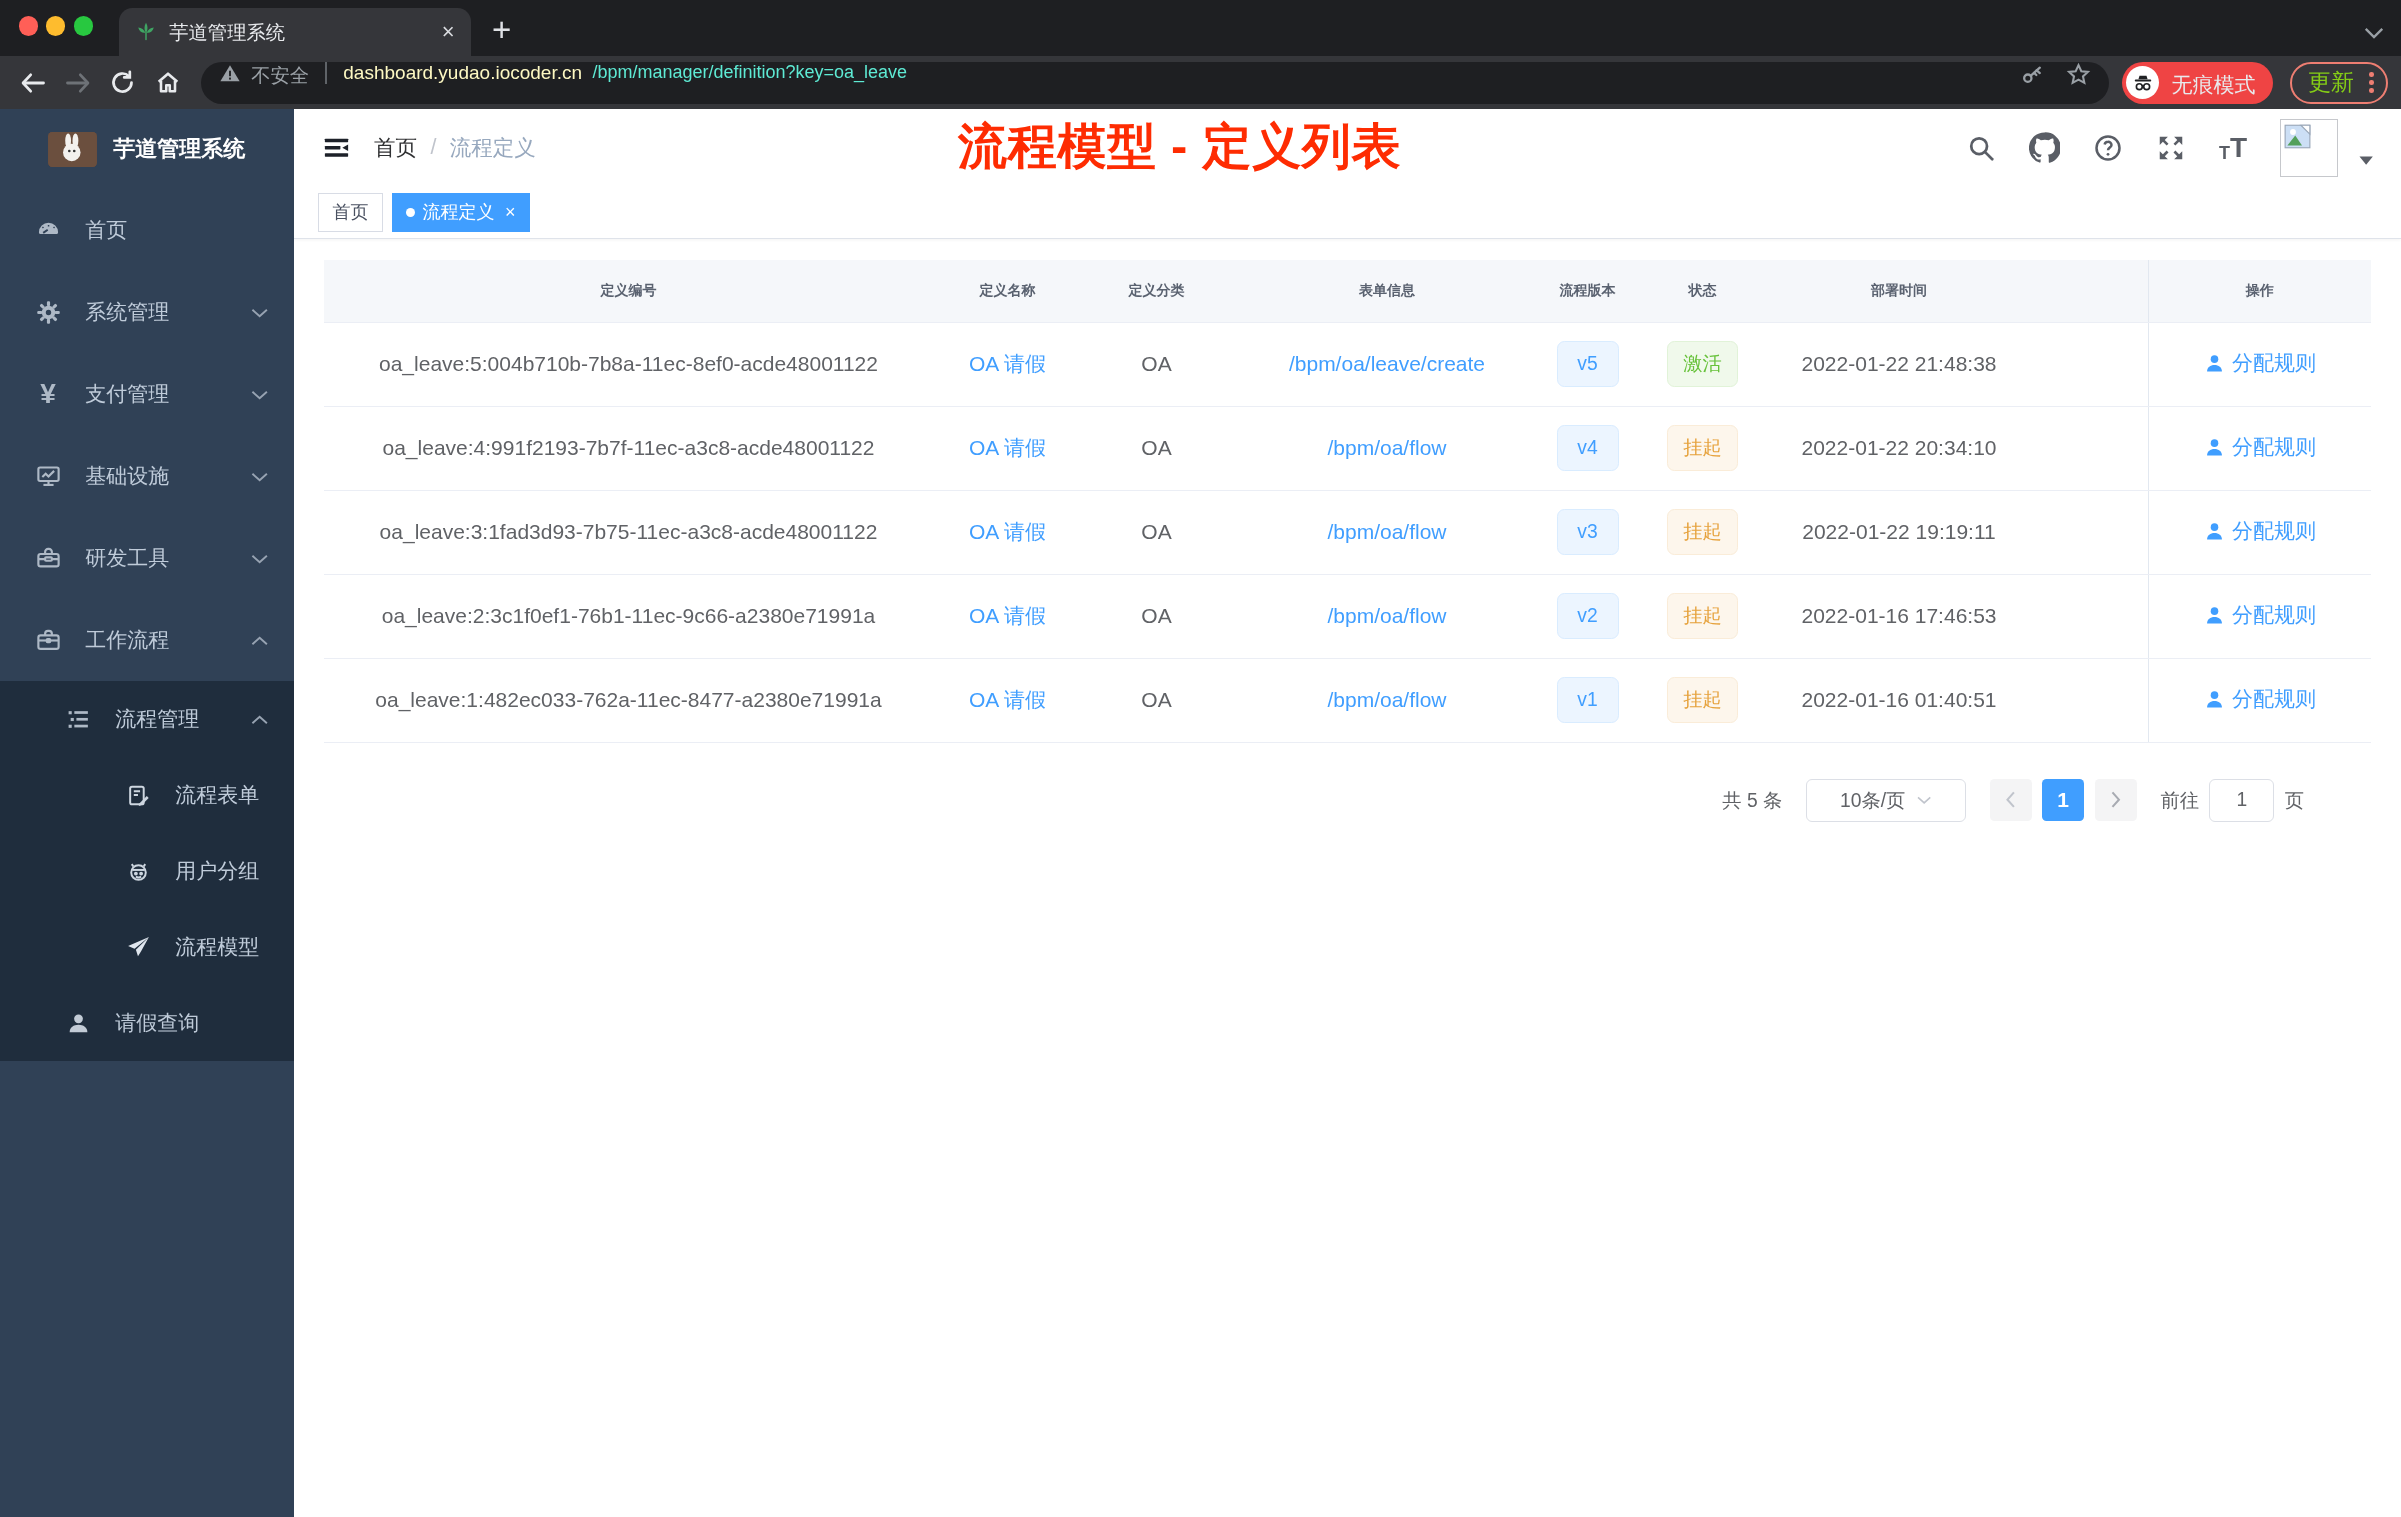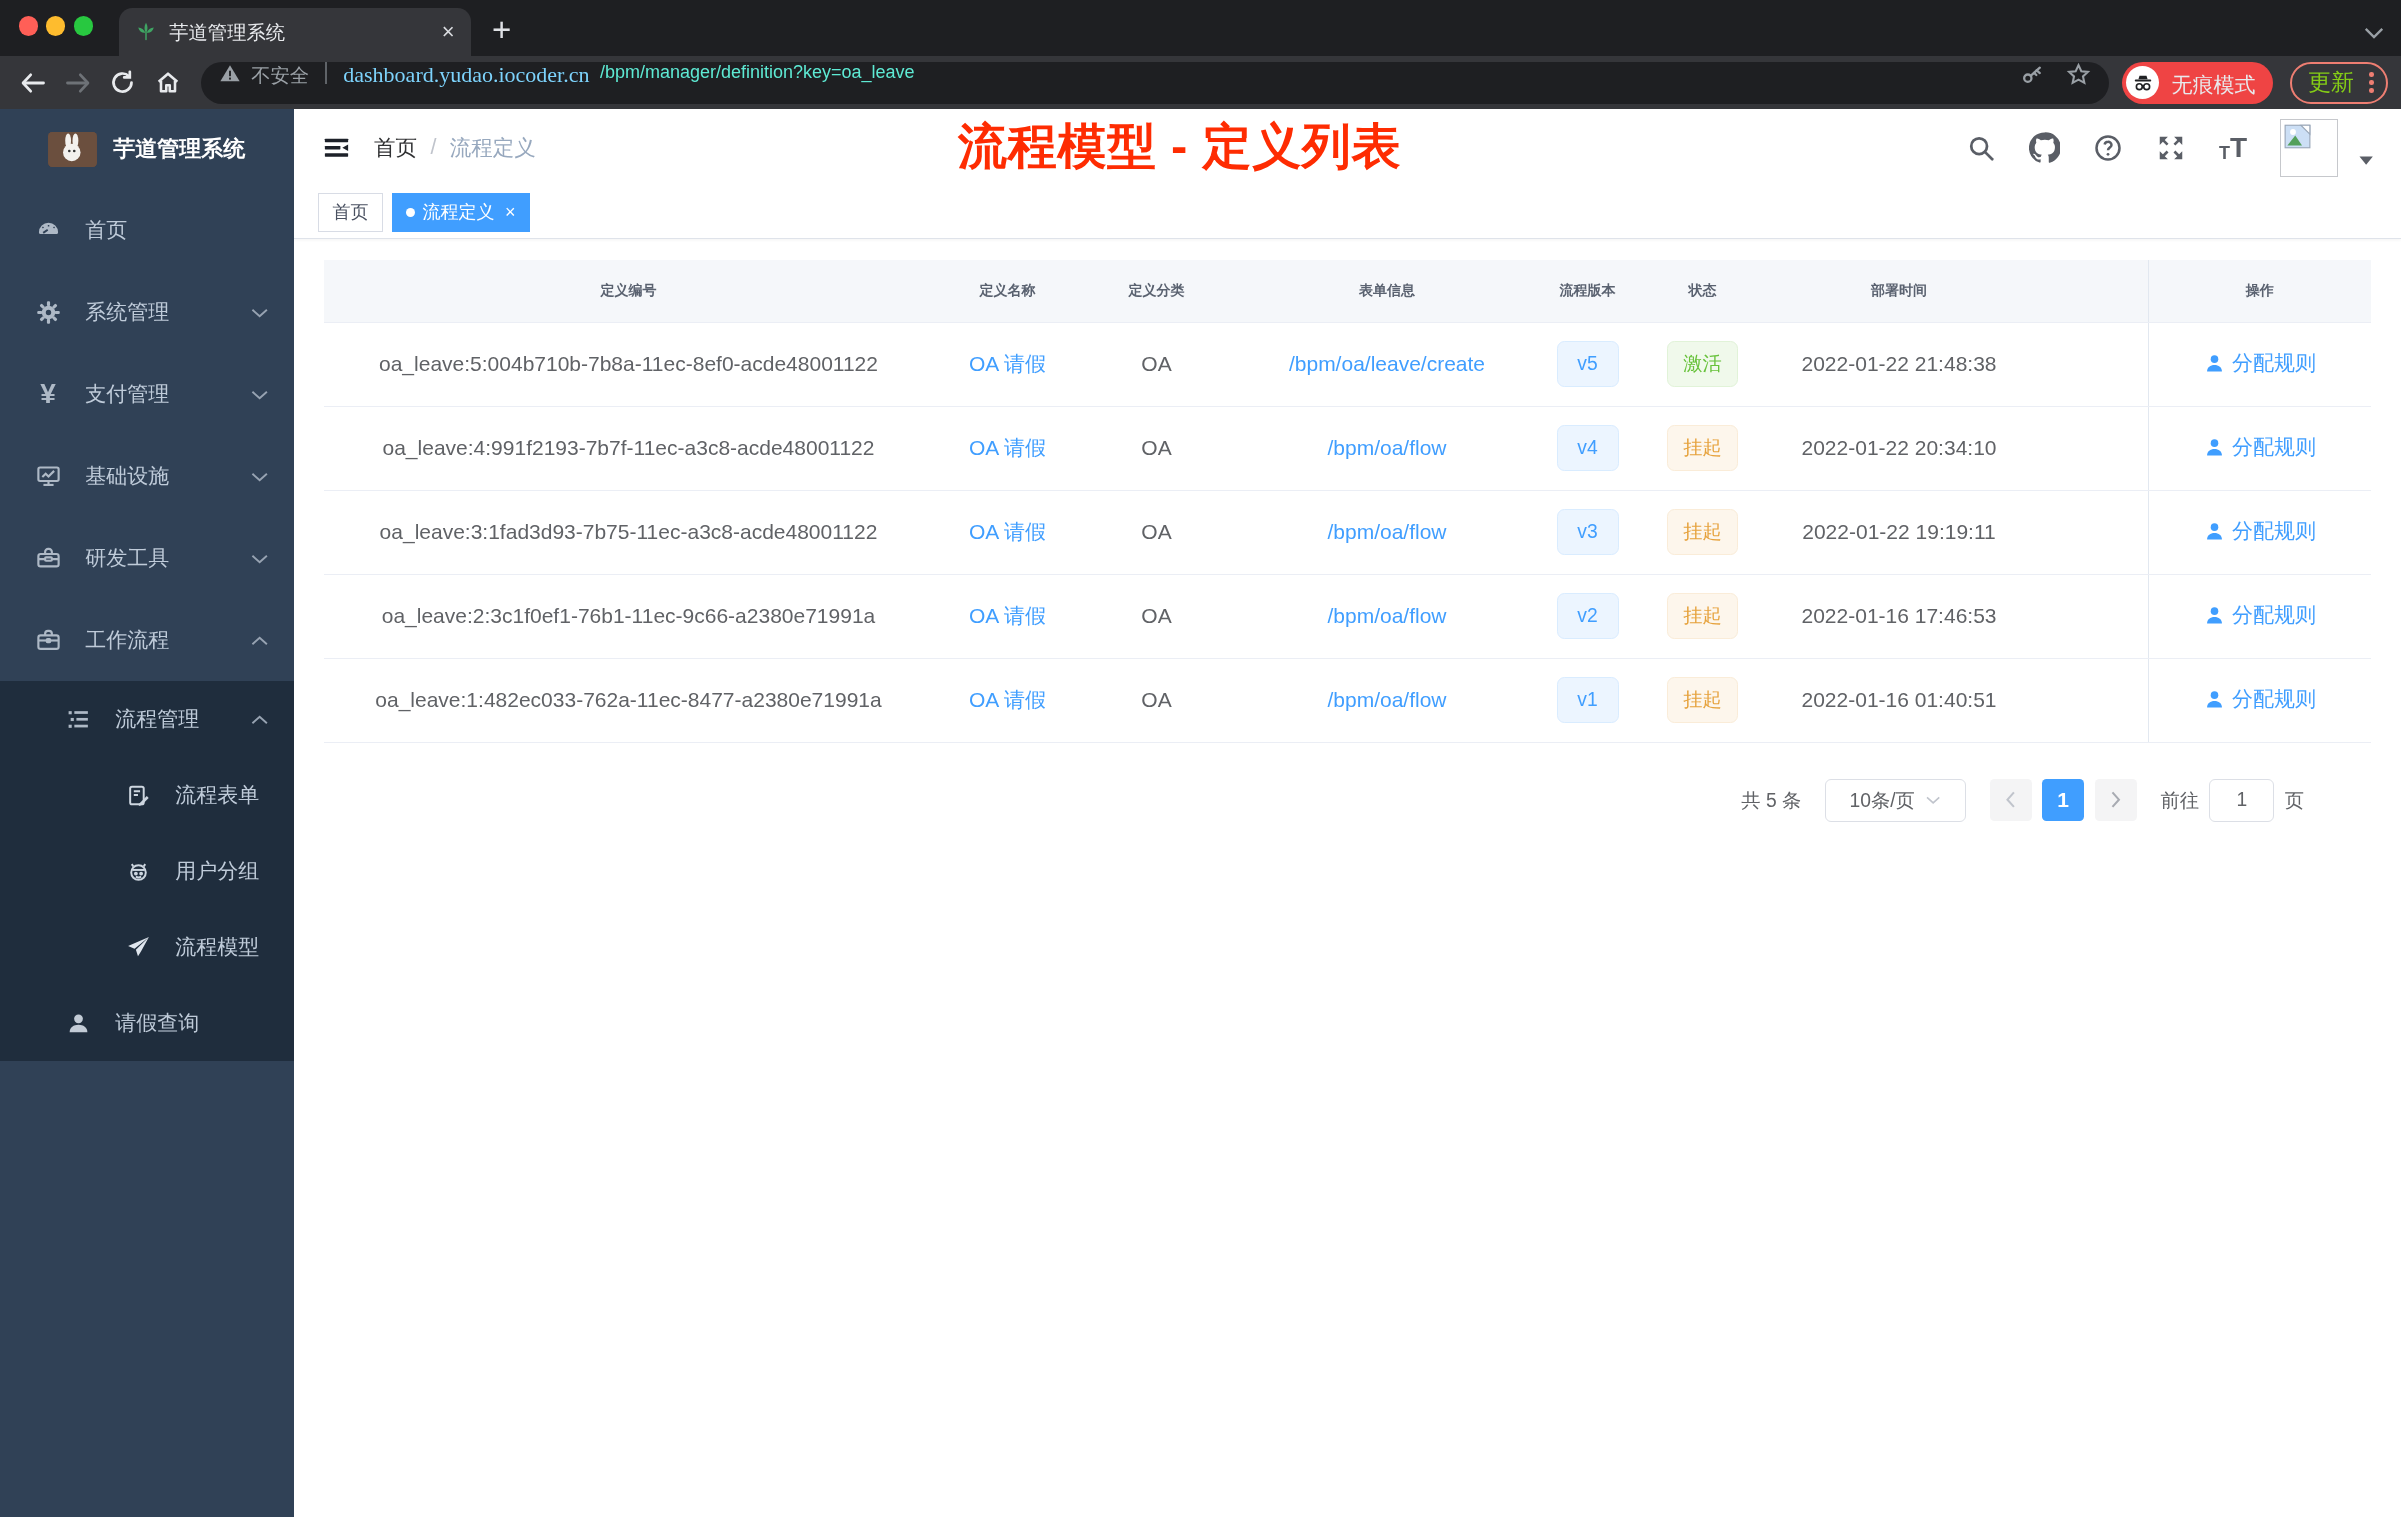"dashboard.yudao.iocoder.cn" .url-host { color: #7dd3fc -> #fef9c3; font-family: Liberation Serif, serif -> none; font-size: 22px -> 19px }
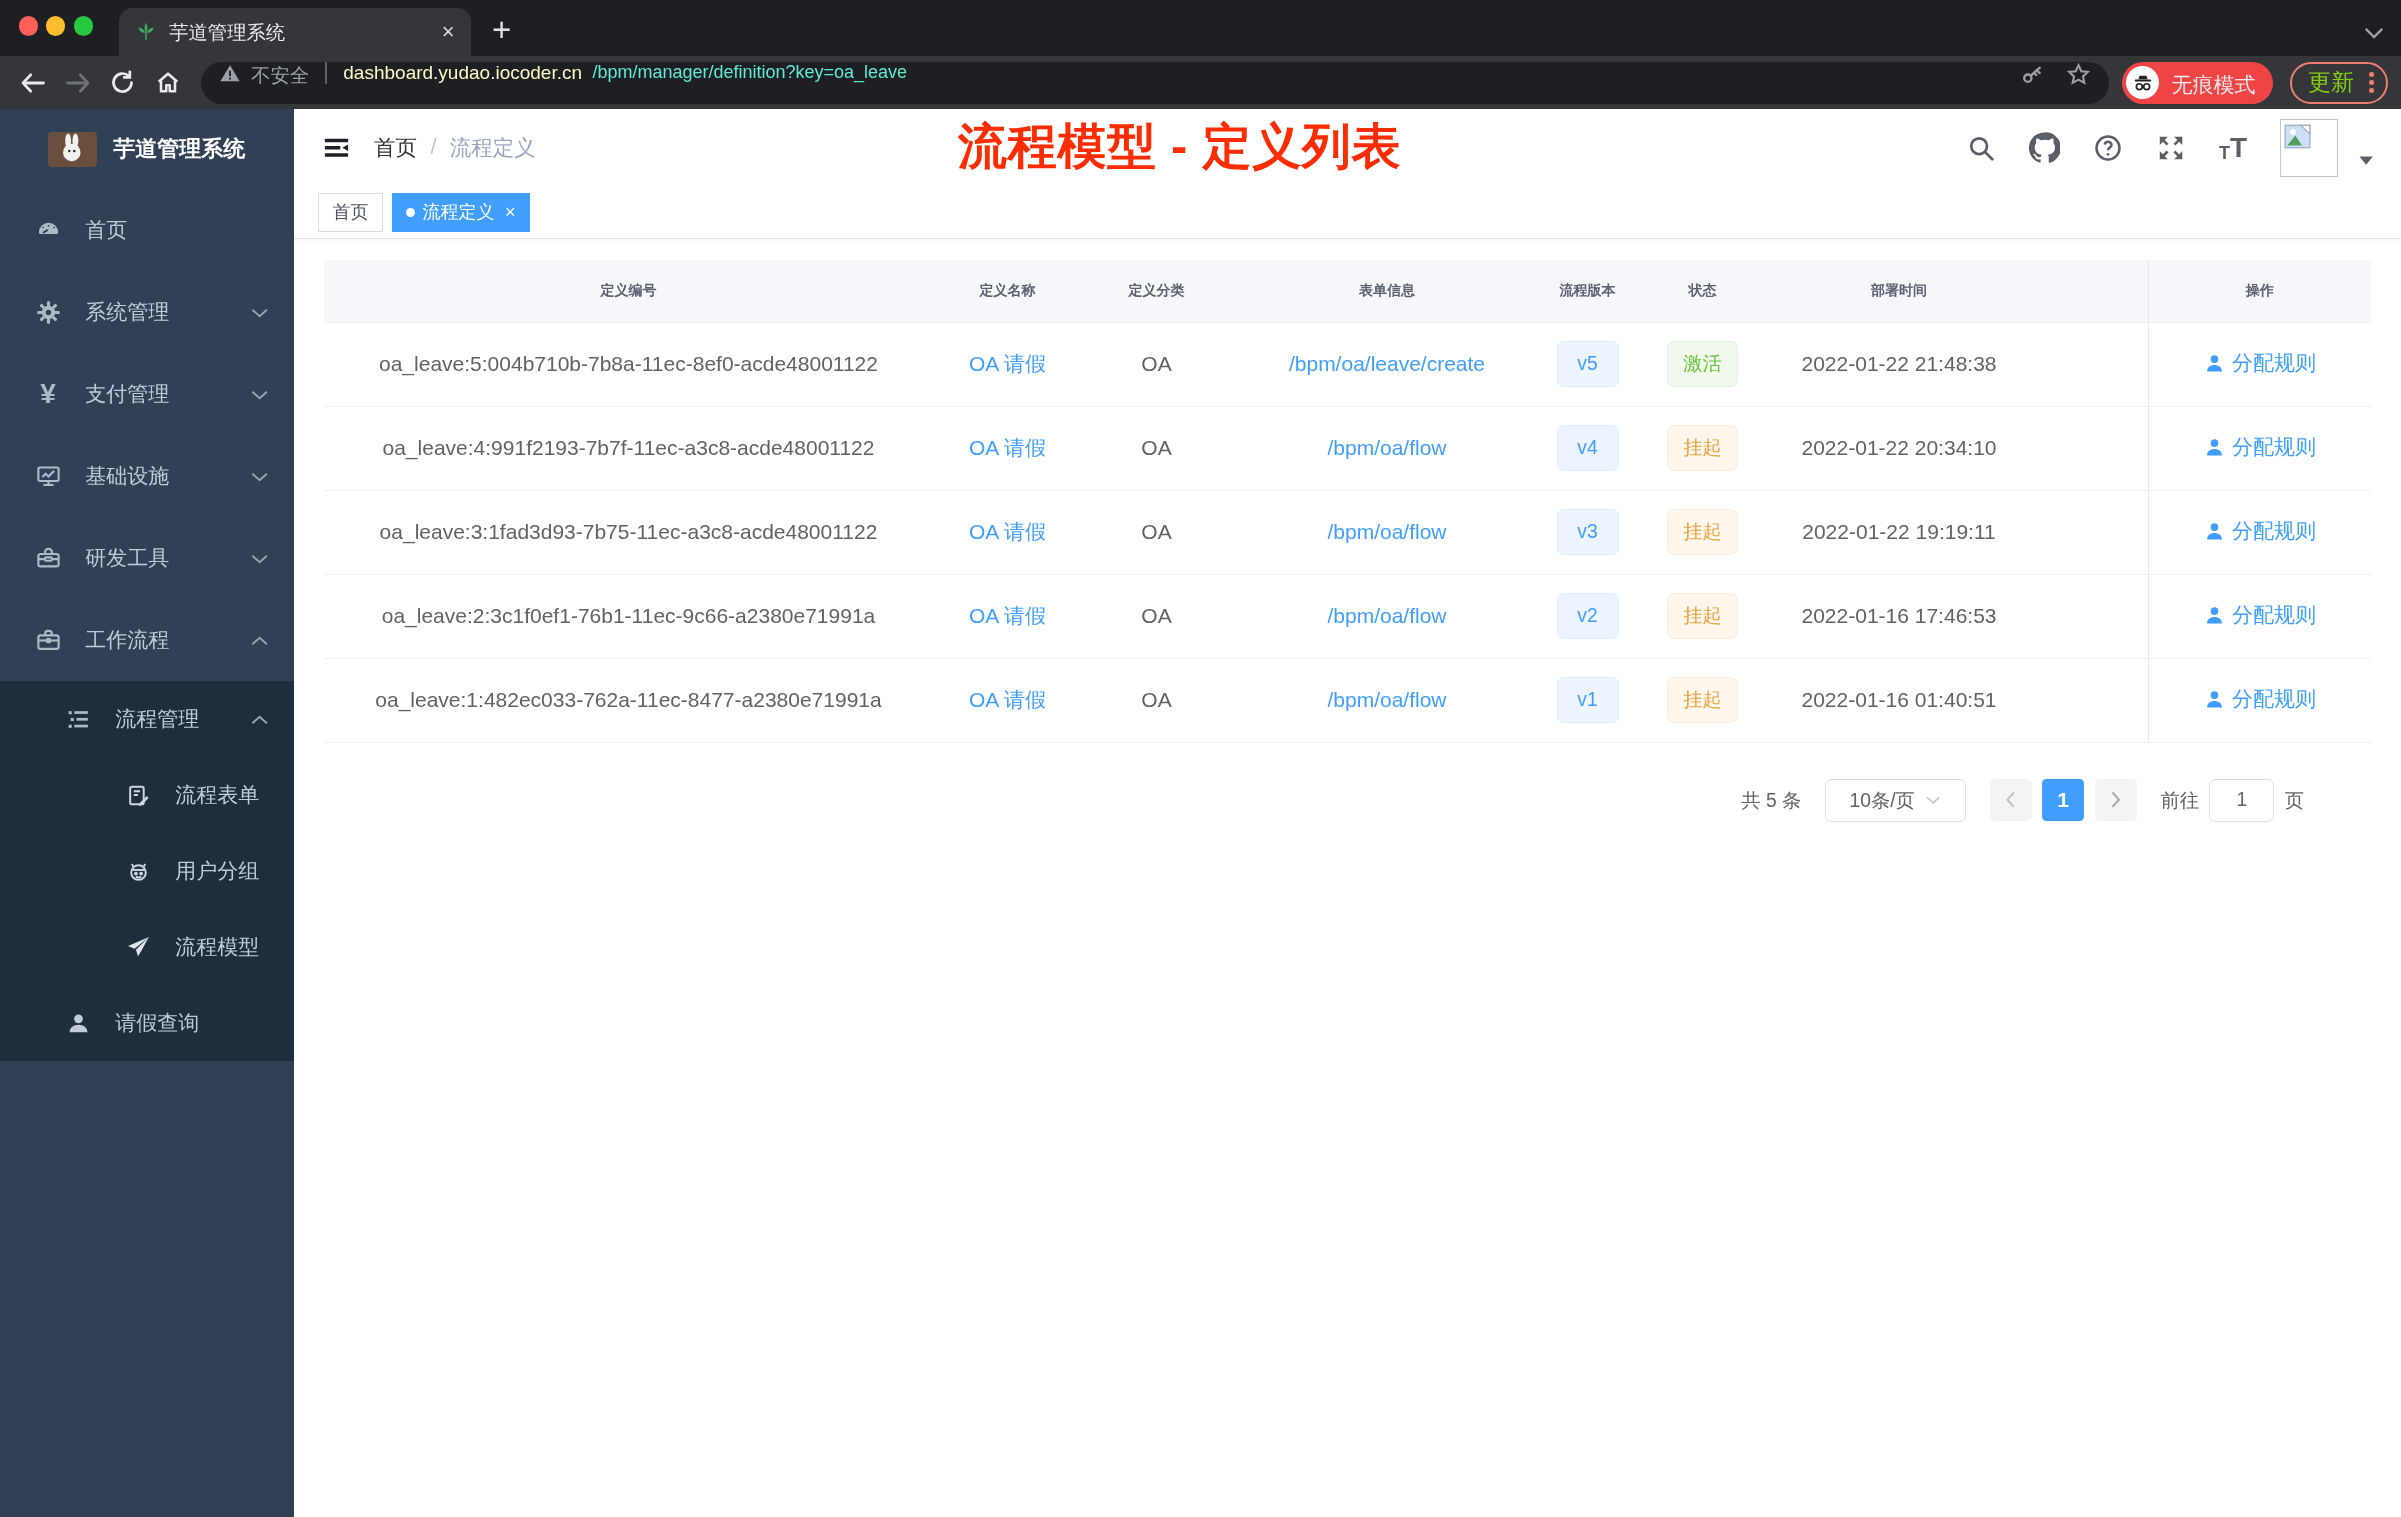"10条/页" .pg-select { width: 141px -> 160px }
